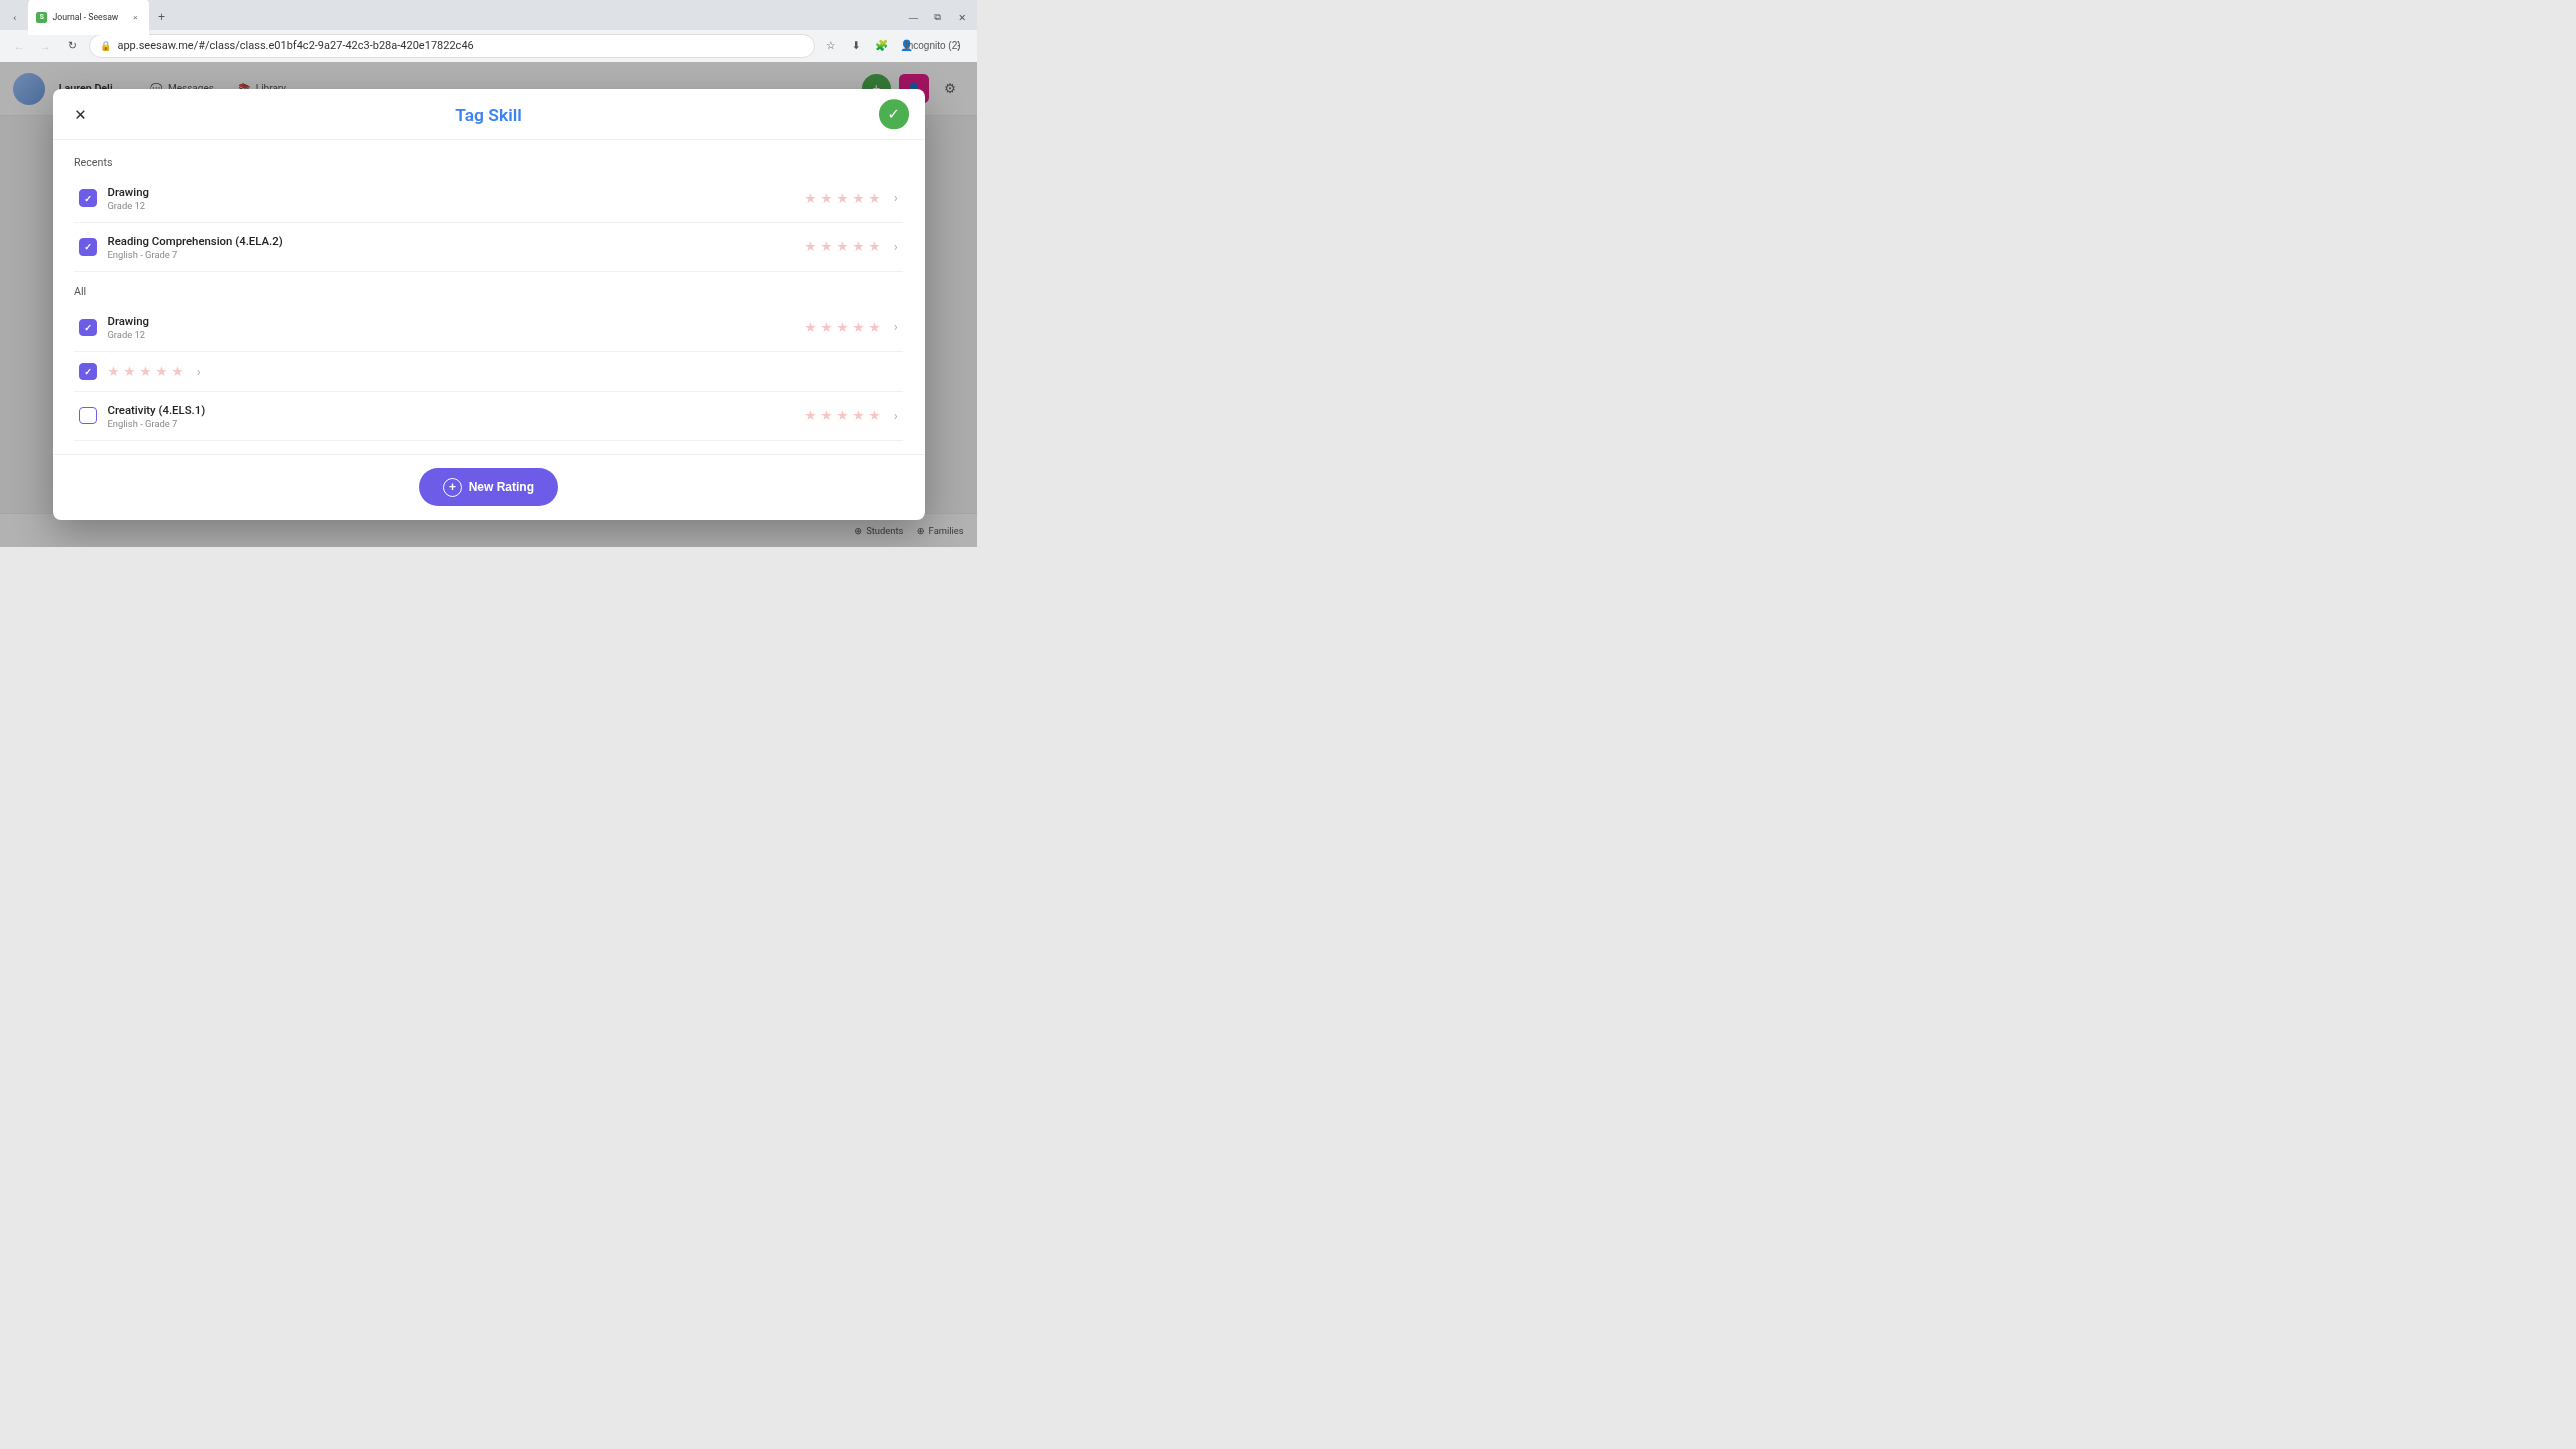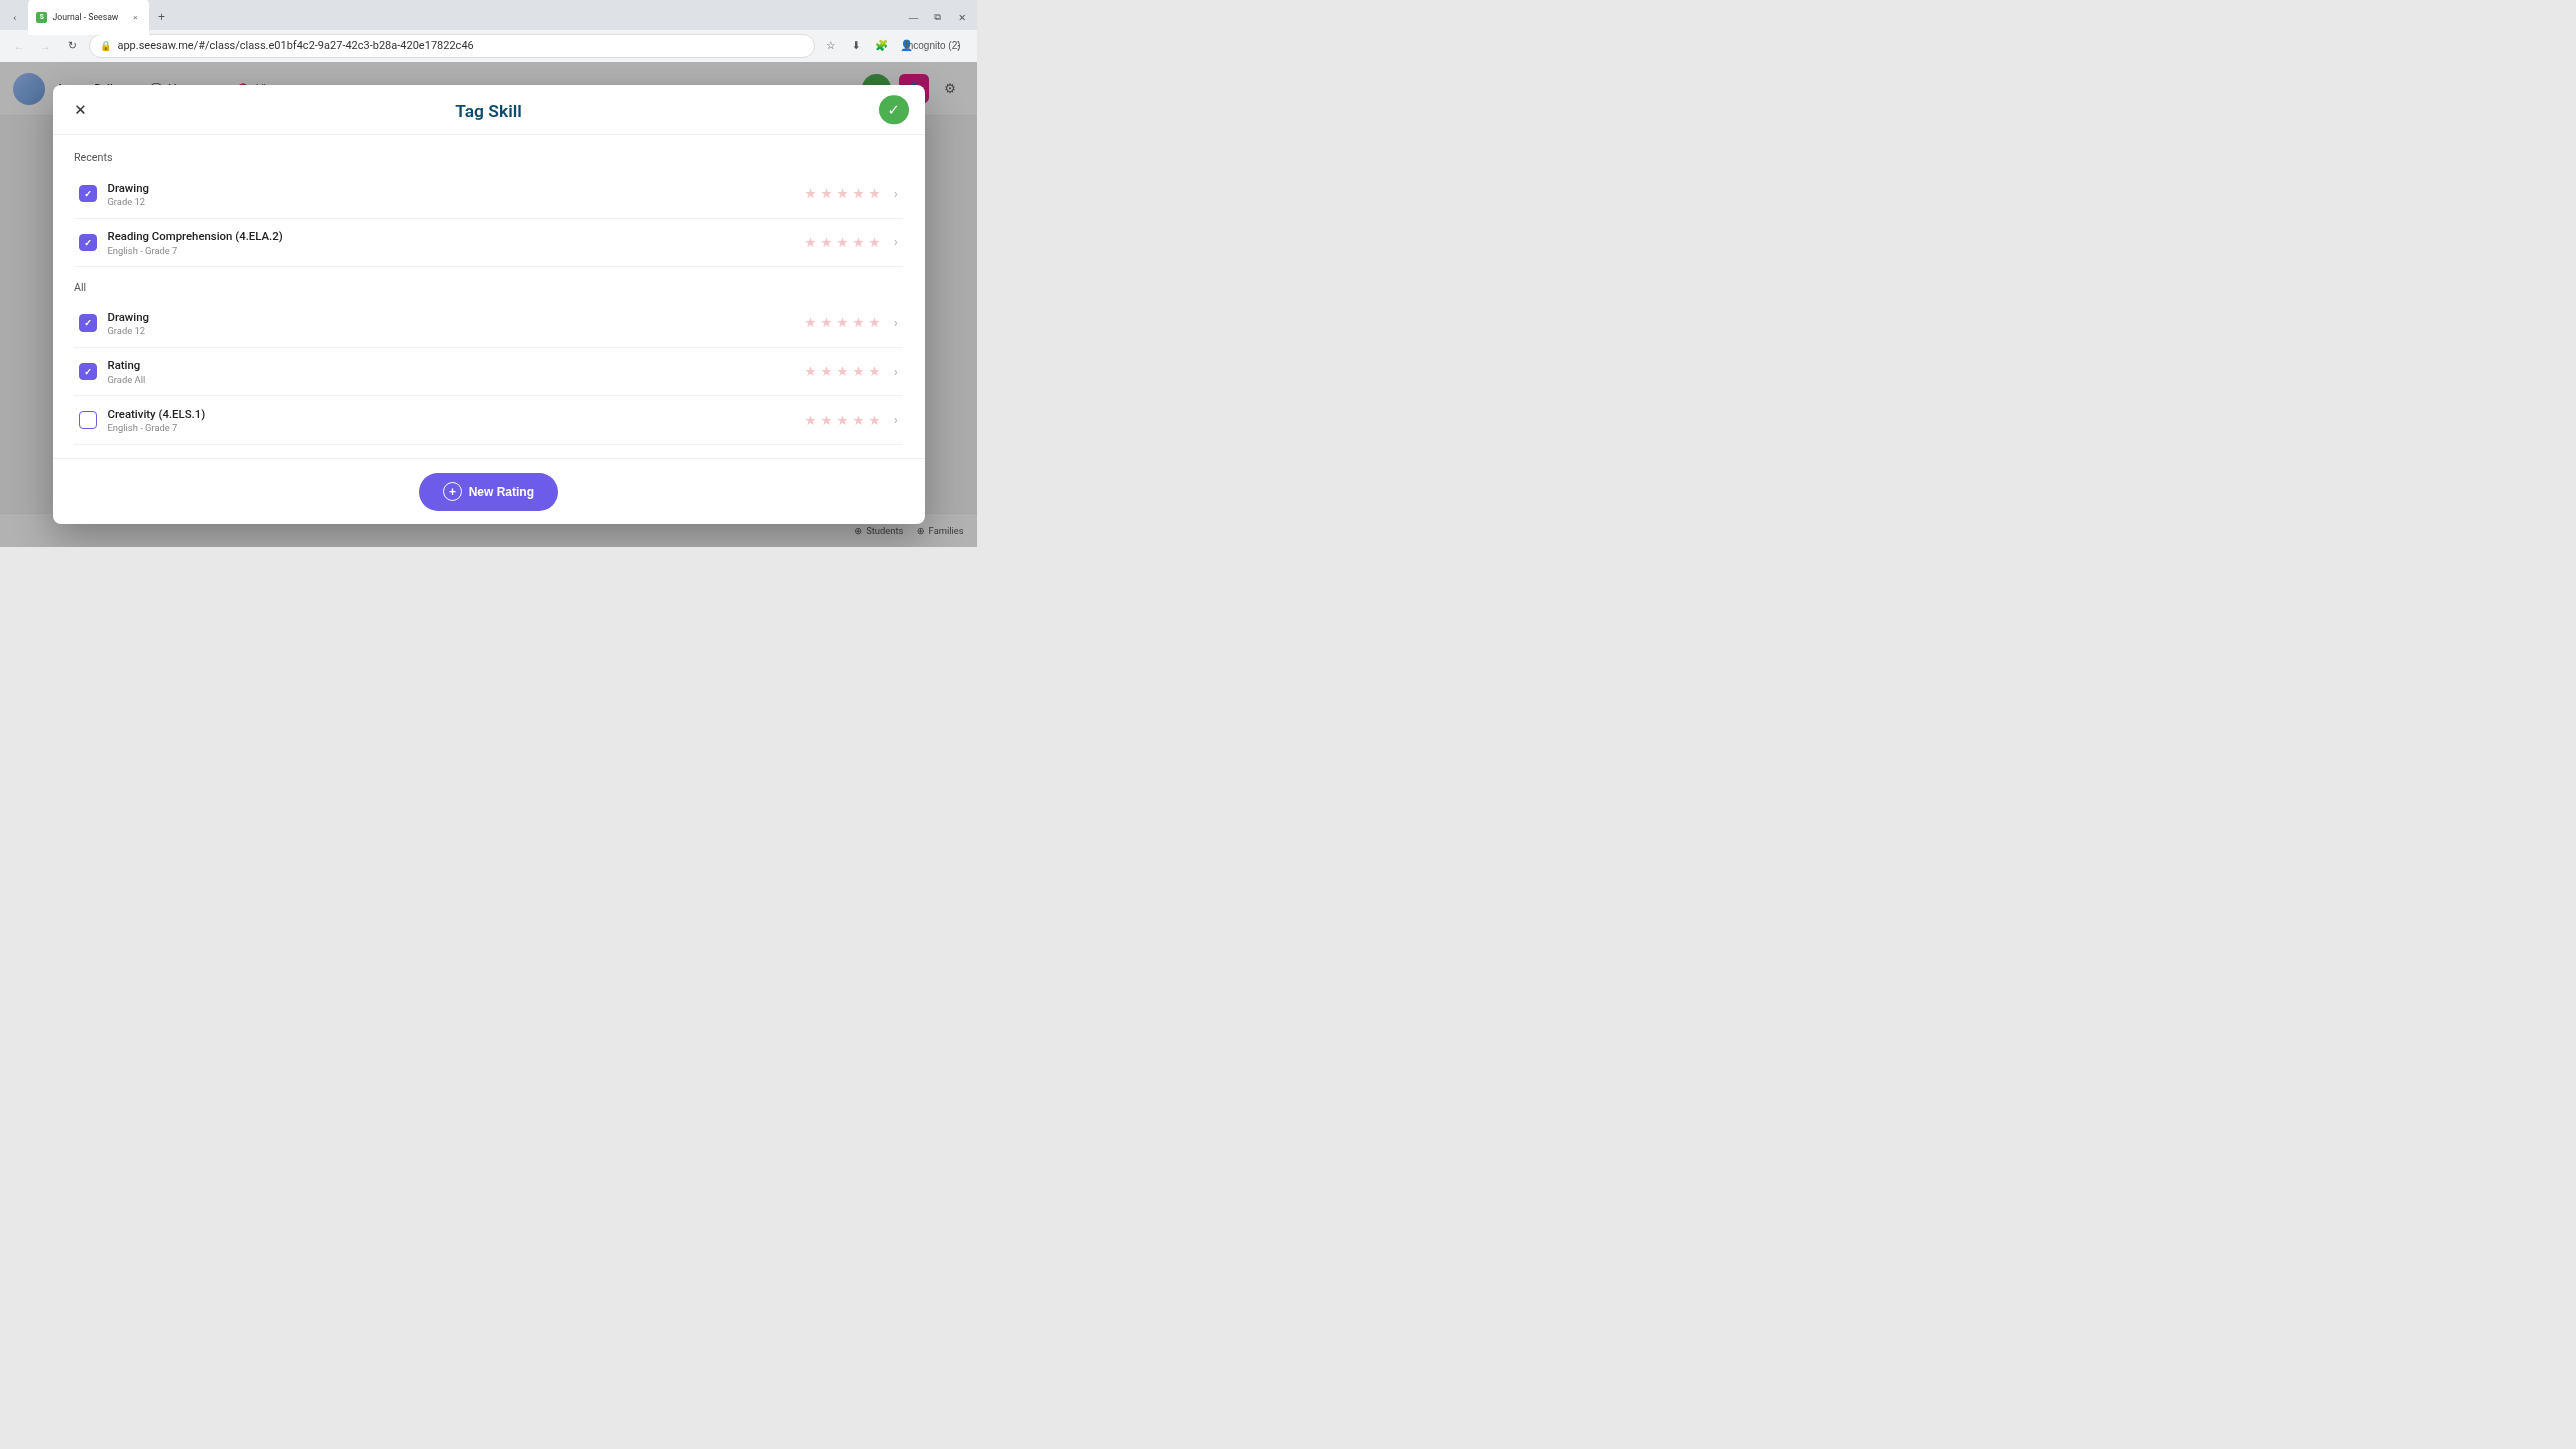"Tag Skill" .modal-title { color: #0c4a6e -> #3b82f6 }
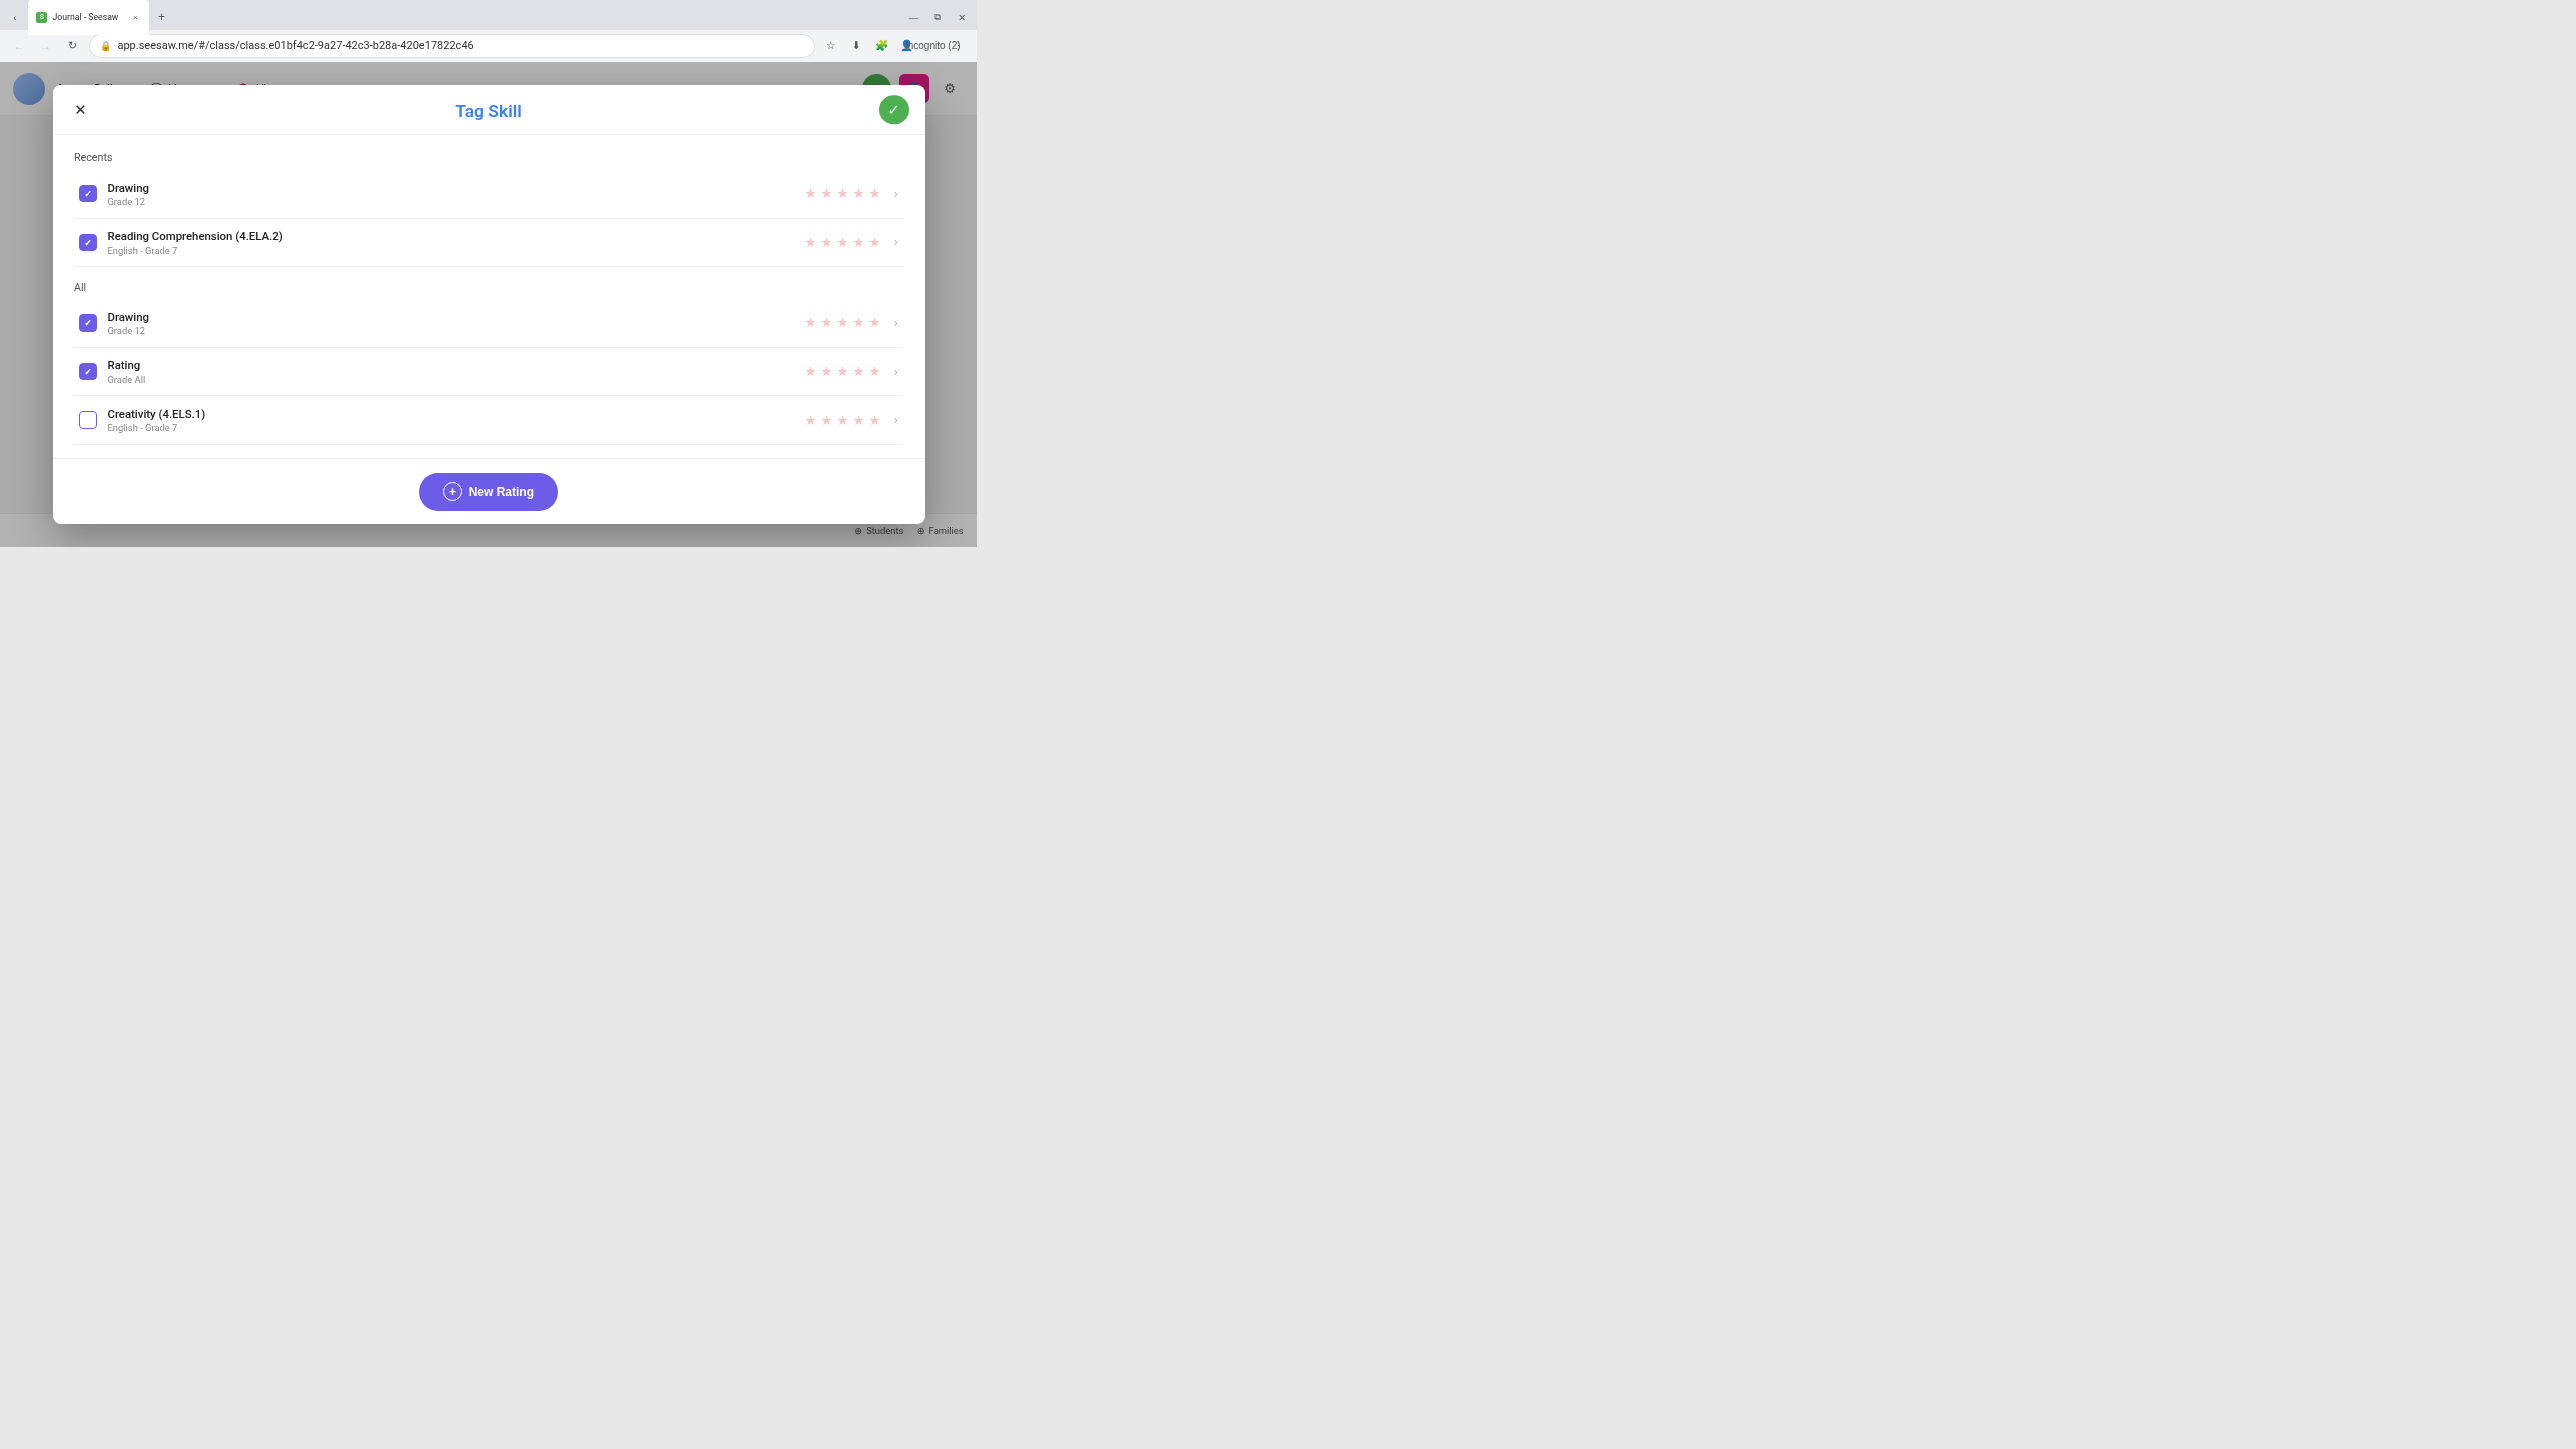"Rating" div.skill-info { html: <div> <div>Rating</div> <div>Grade All</div> </div> -> none }
